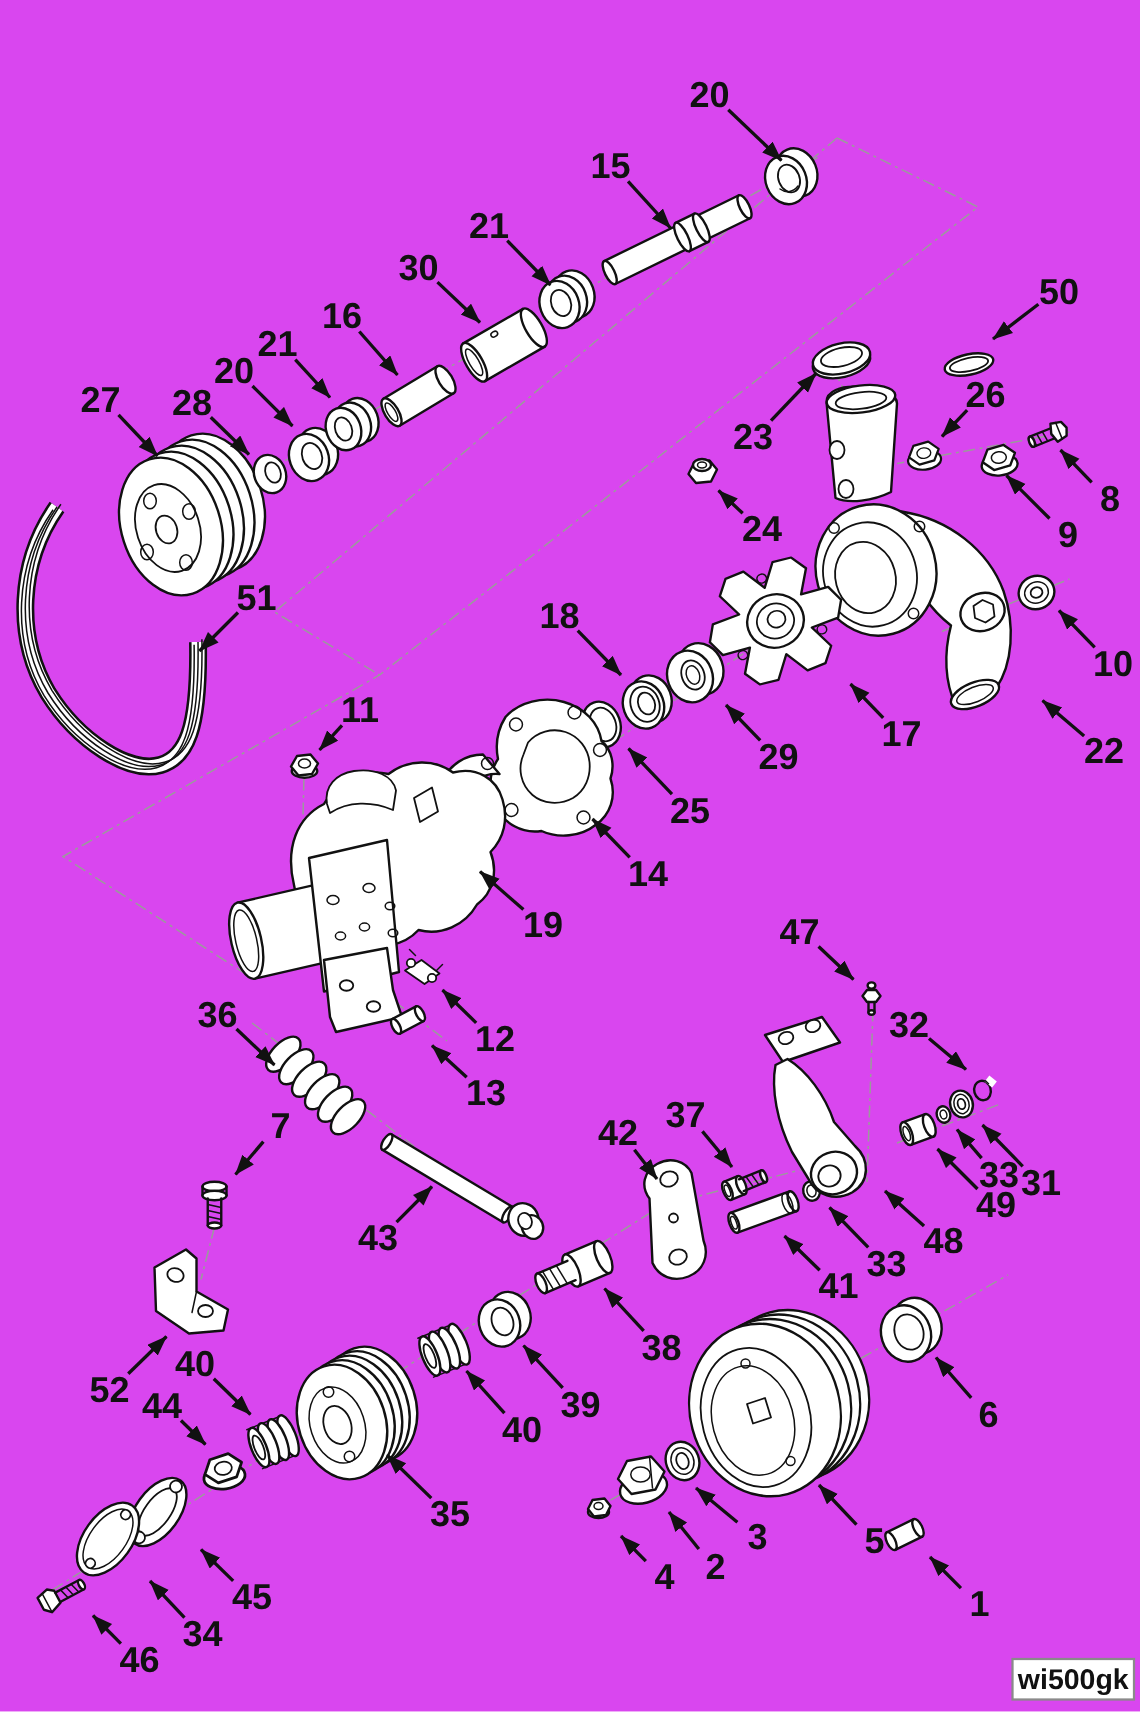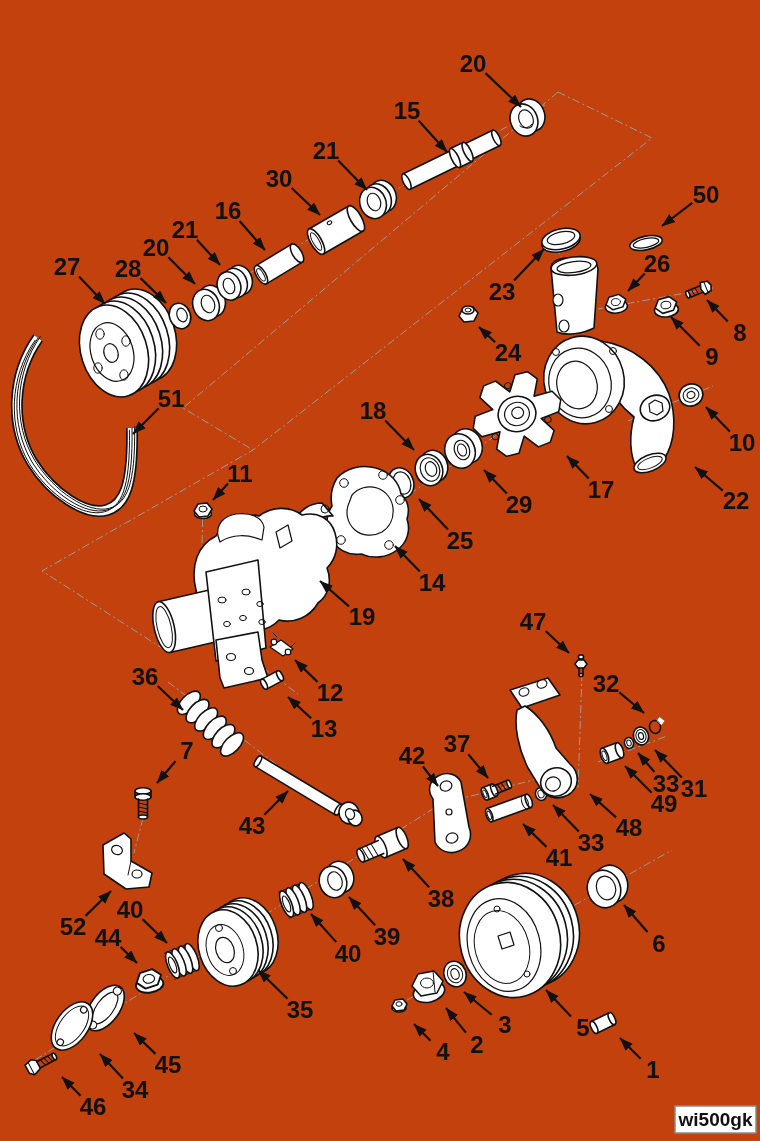"20" .canvas { background: #c2410c -> #d946ef }
